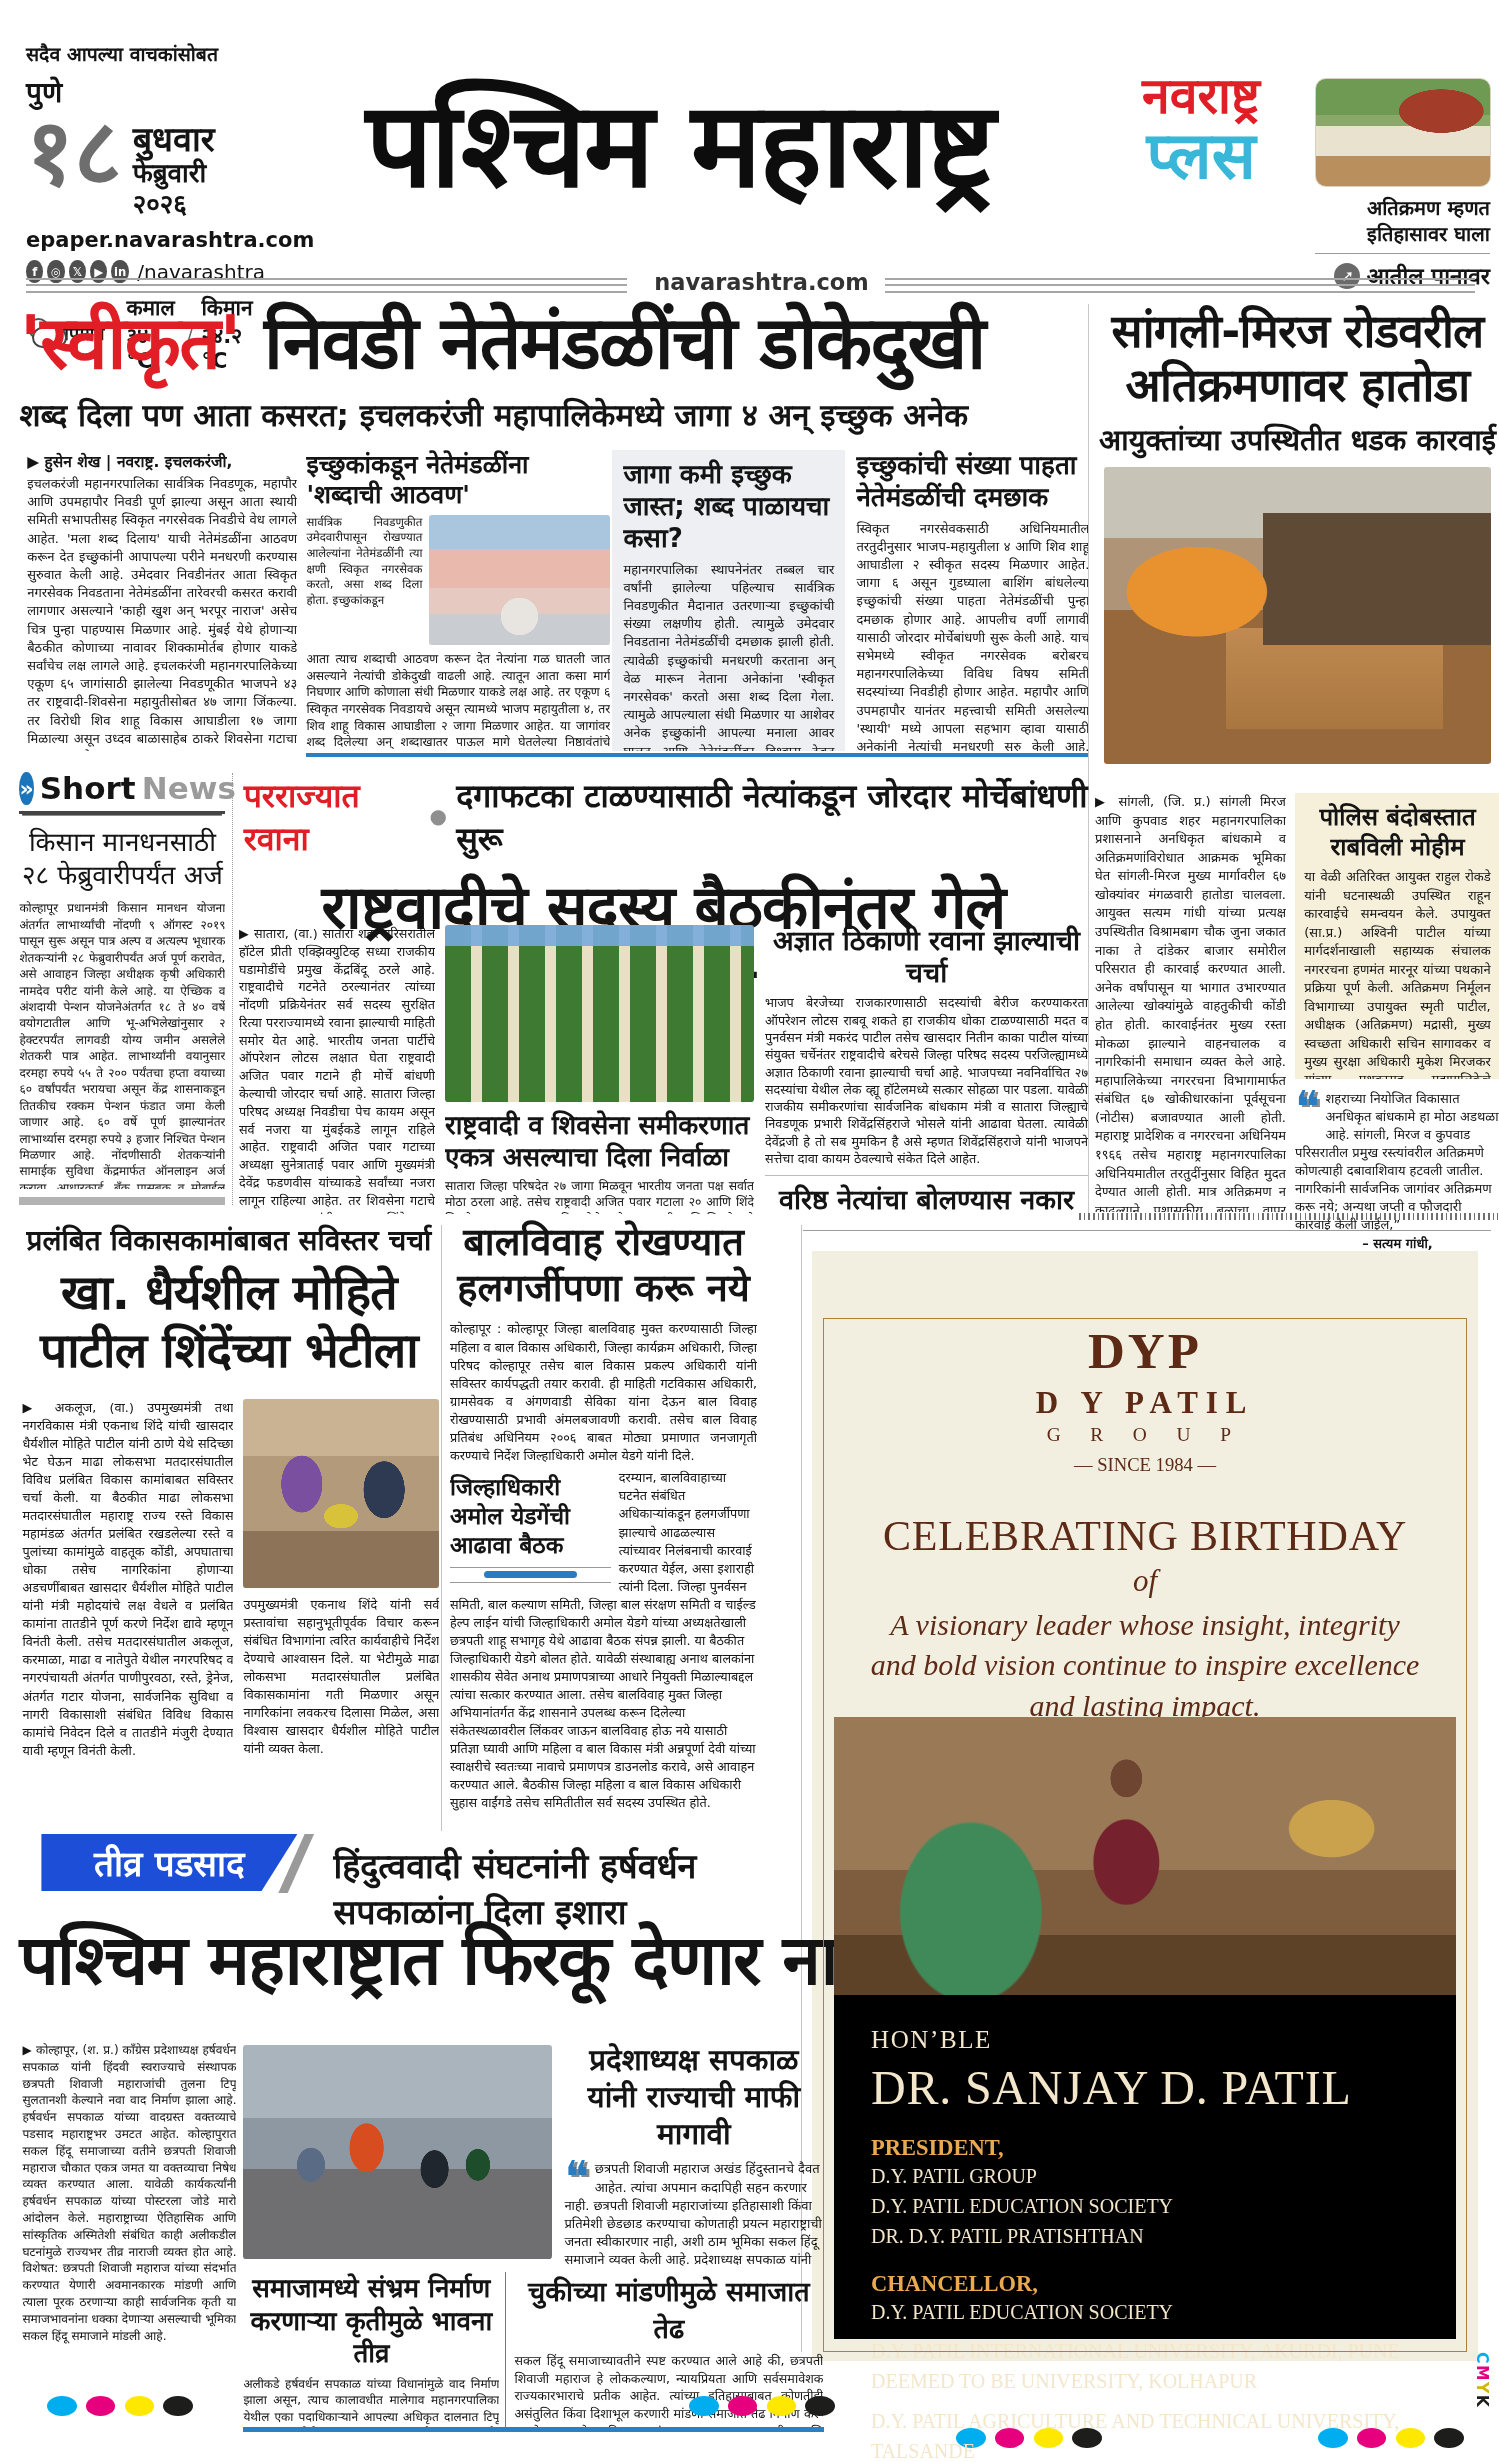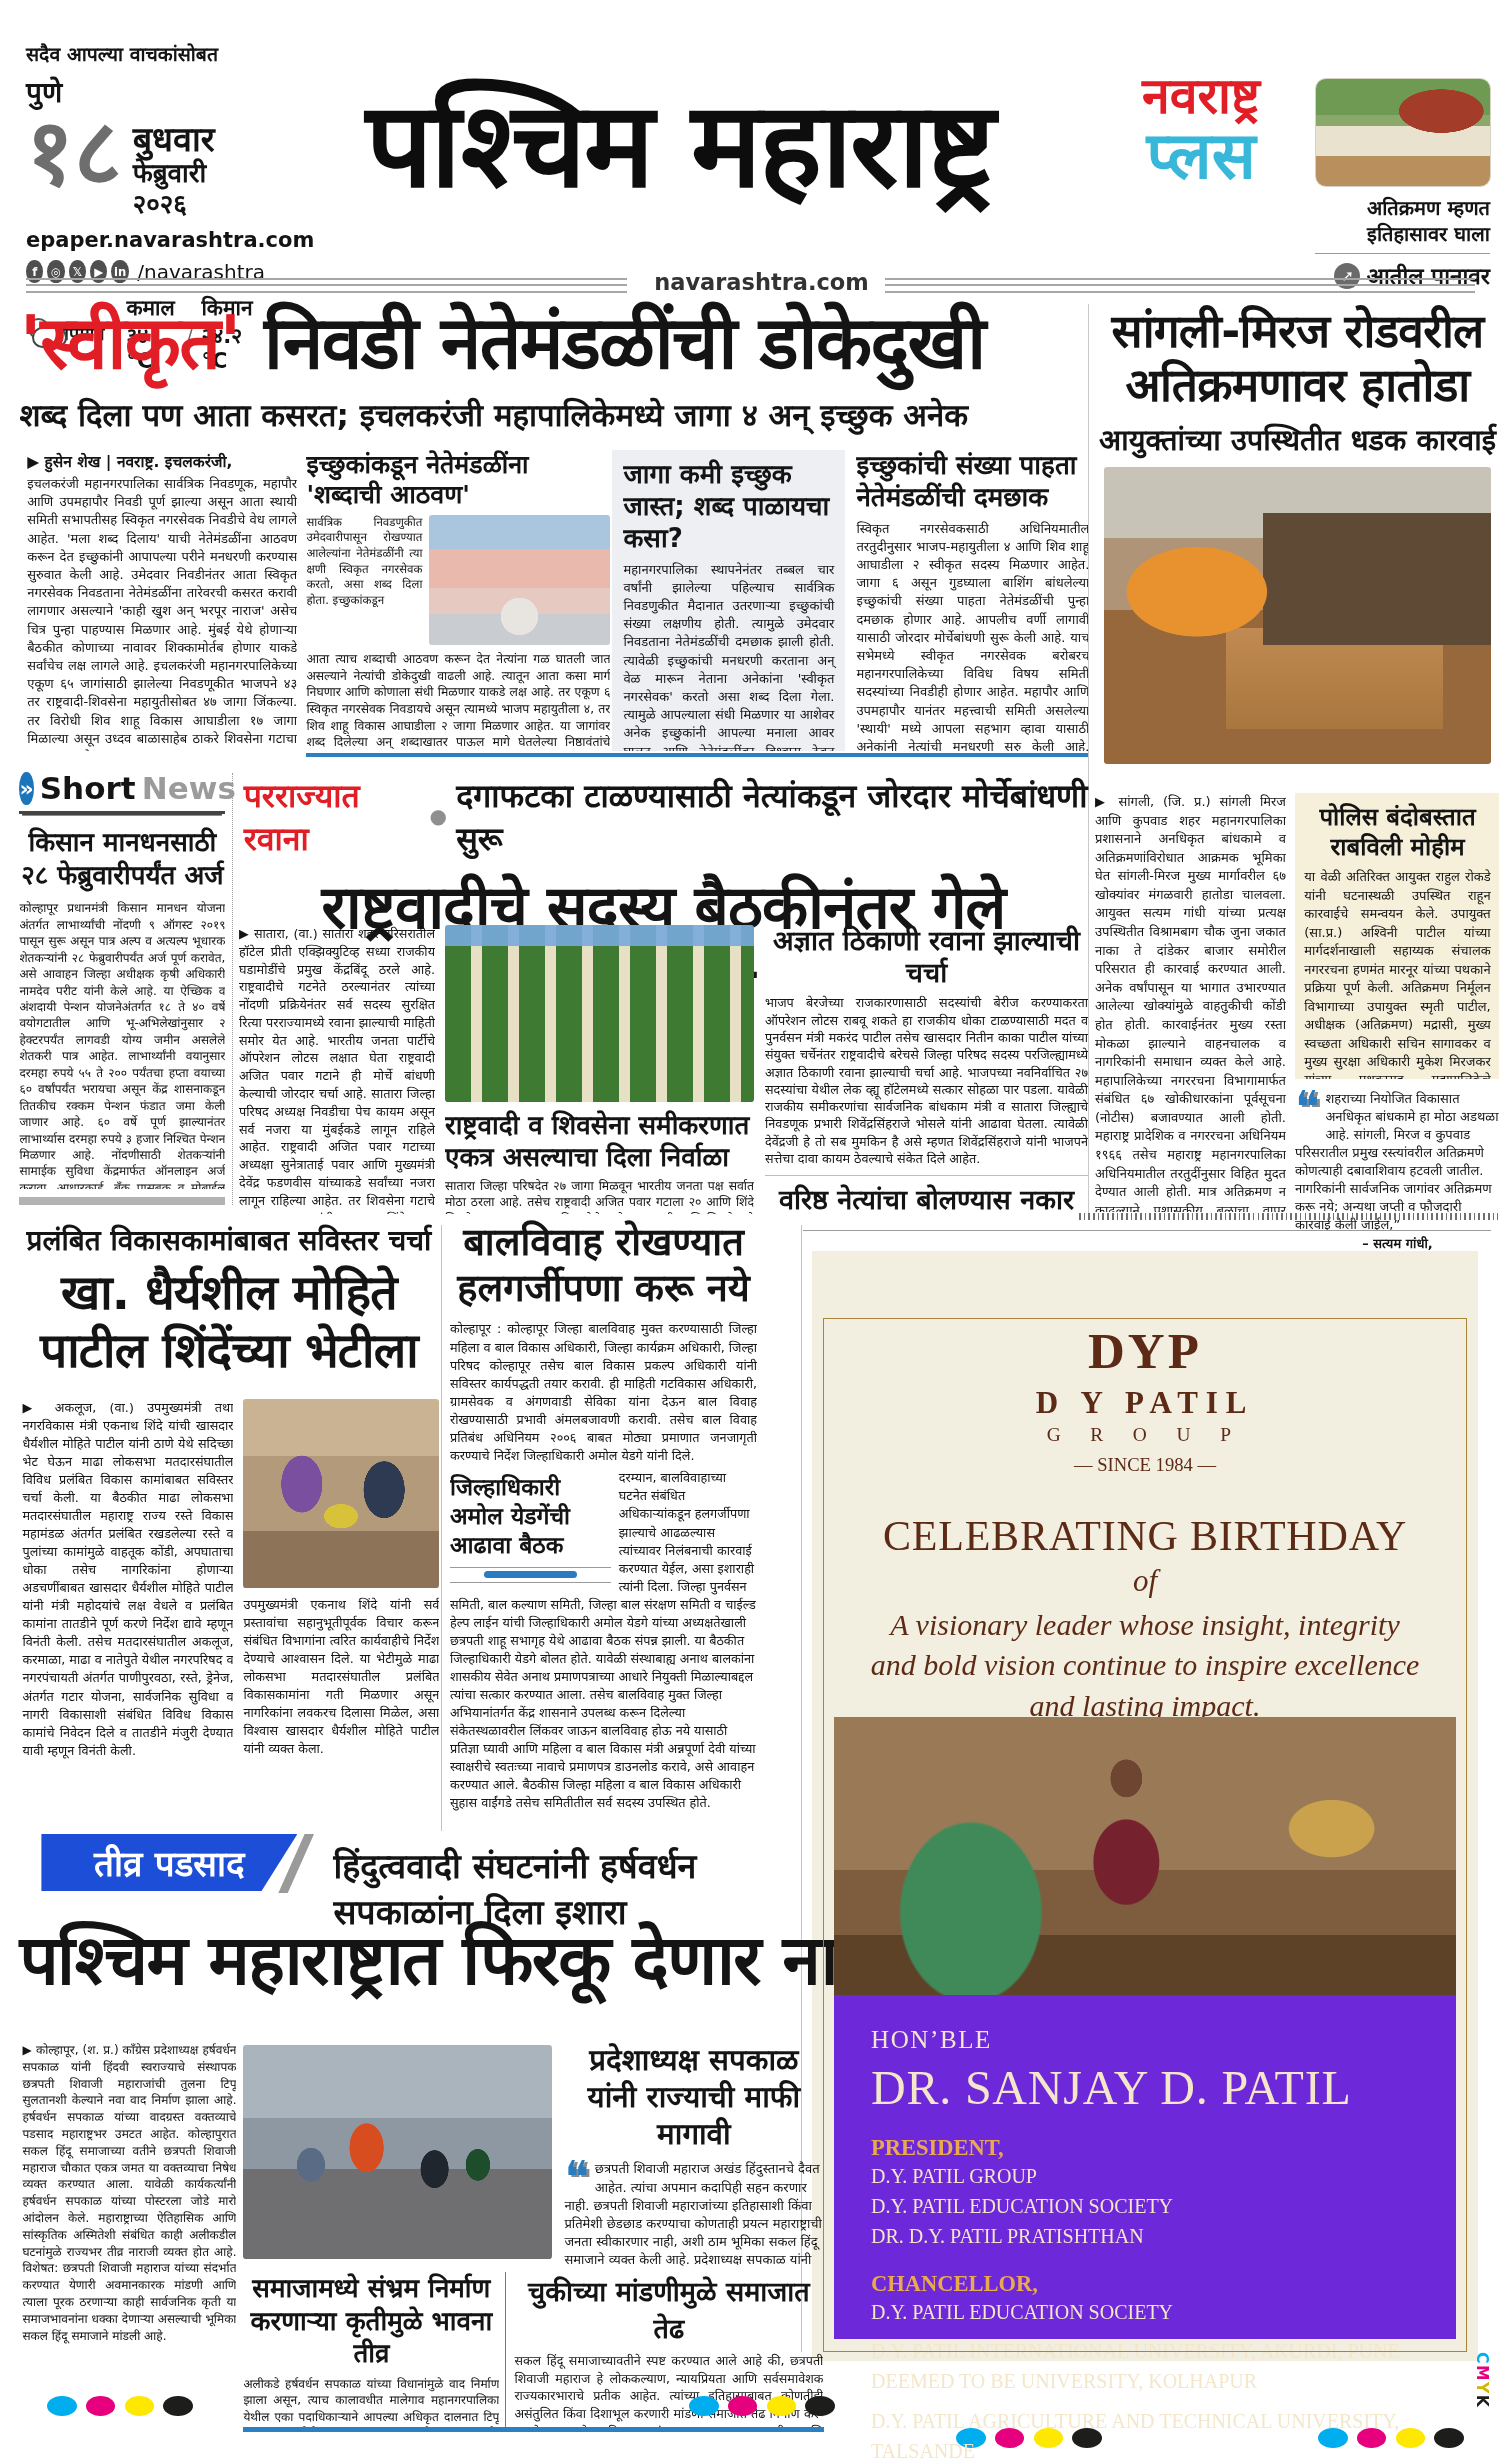"किसान मानधनसाठी २८ फेब्रुवारीपर्यंत अर्ज" .sn-h { font-weight: 700 -> 400 }
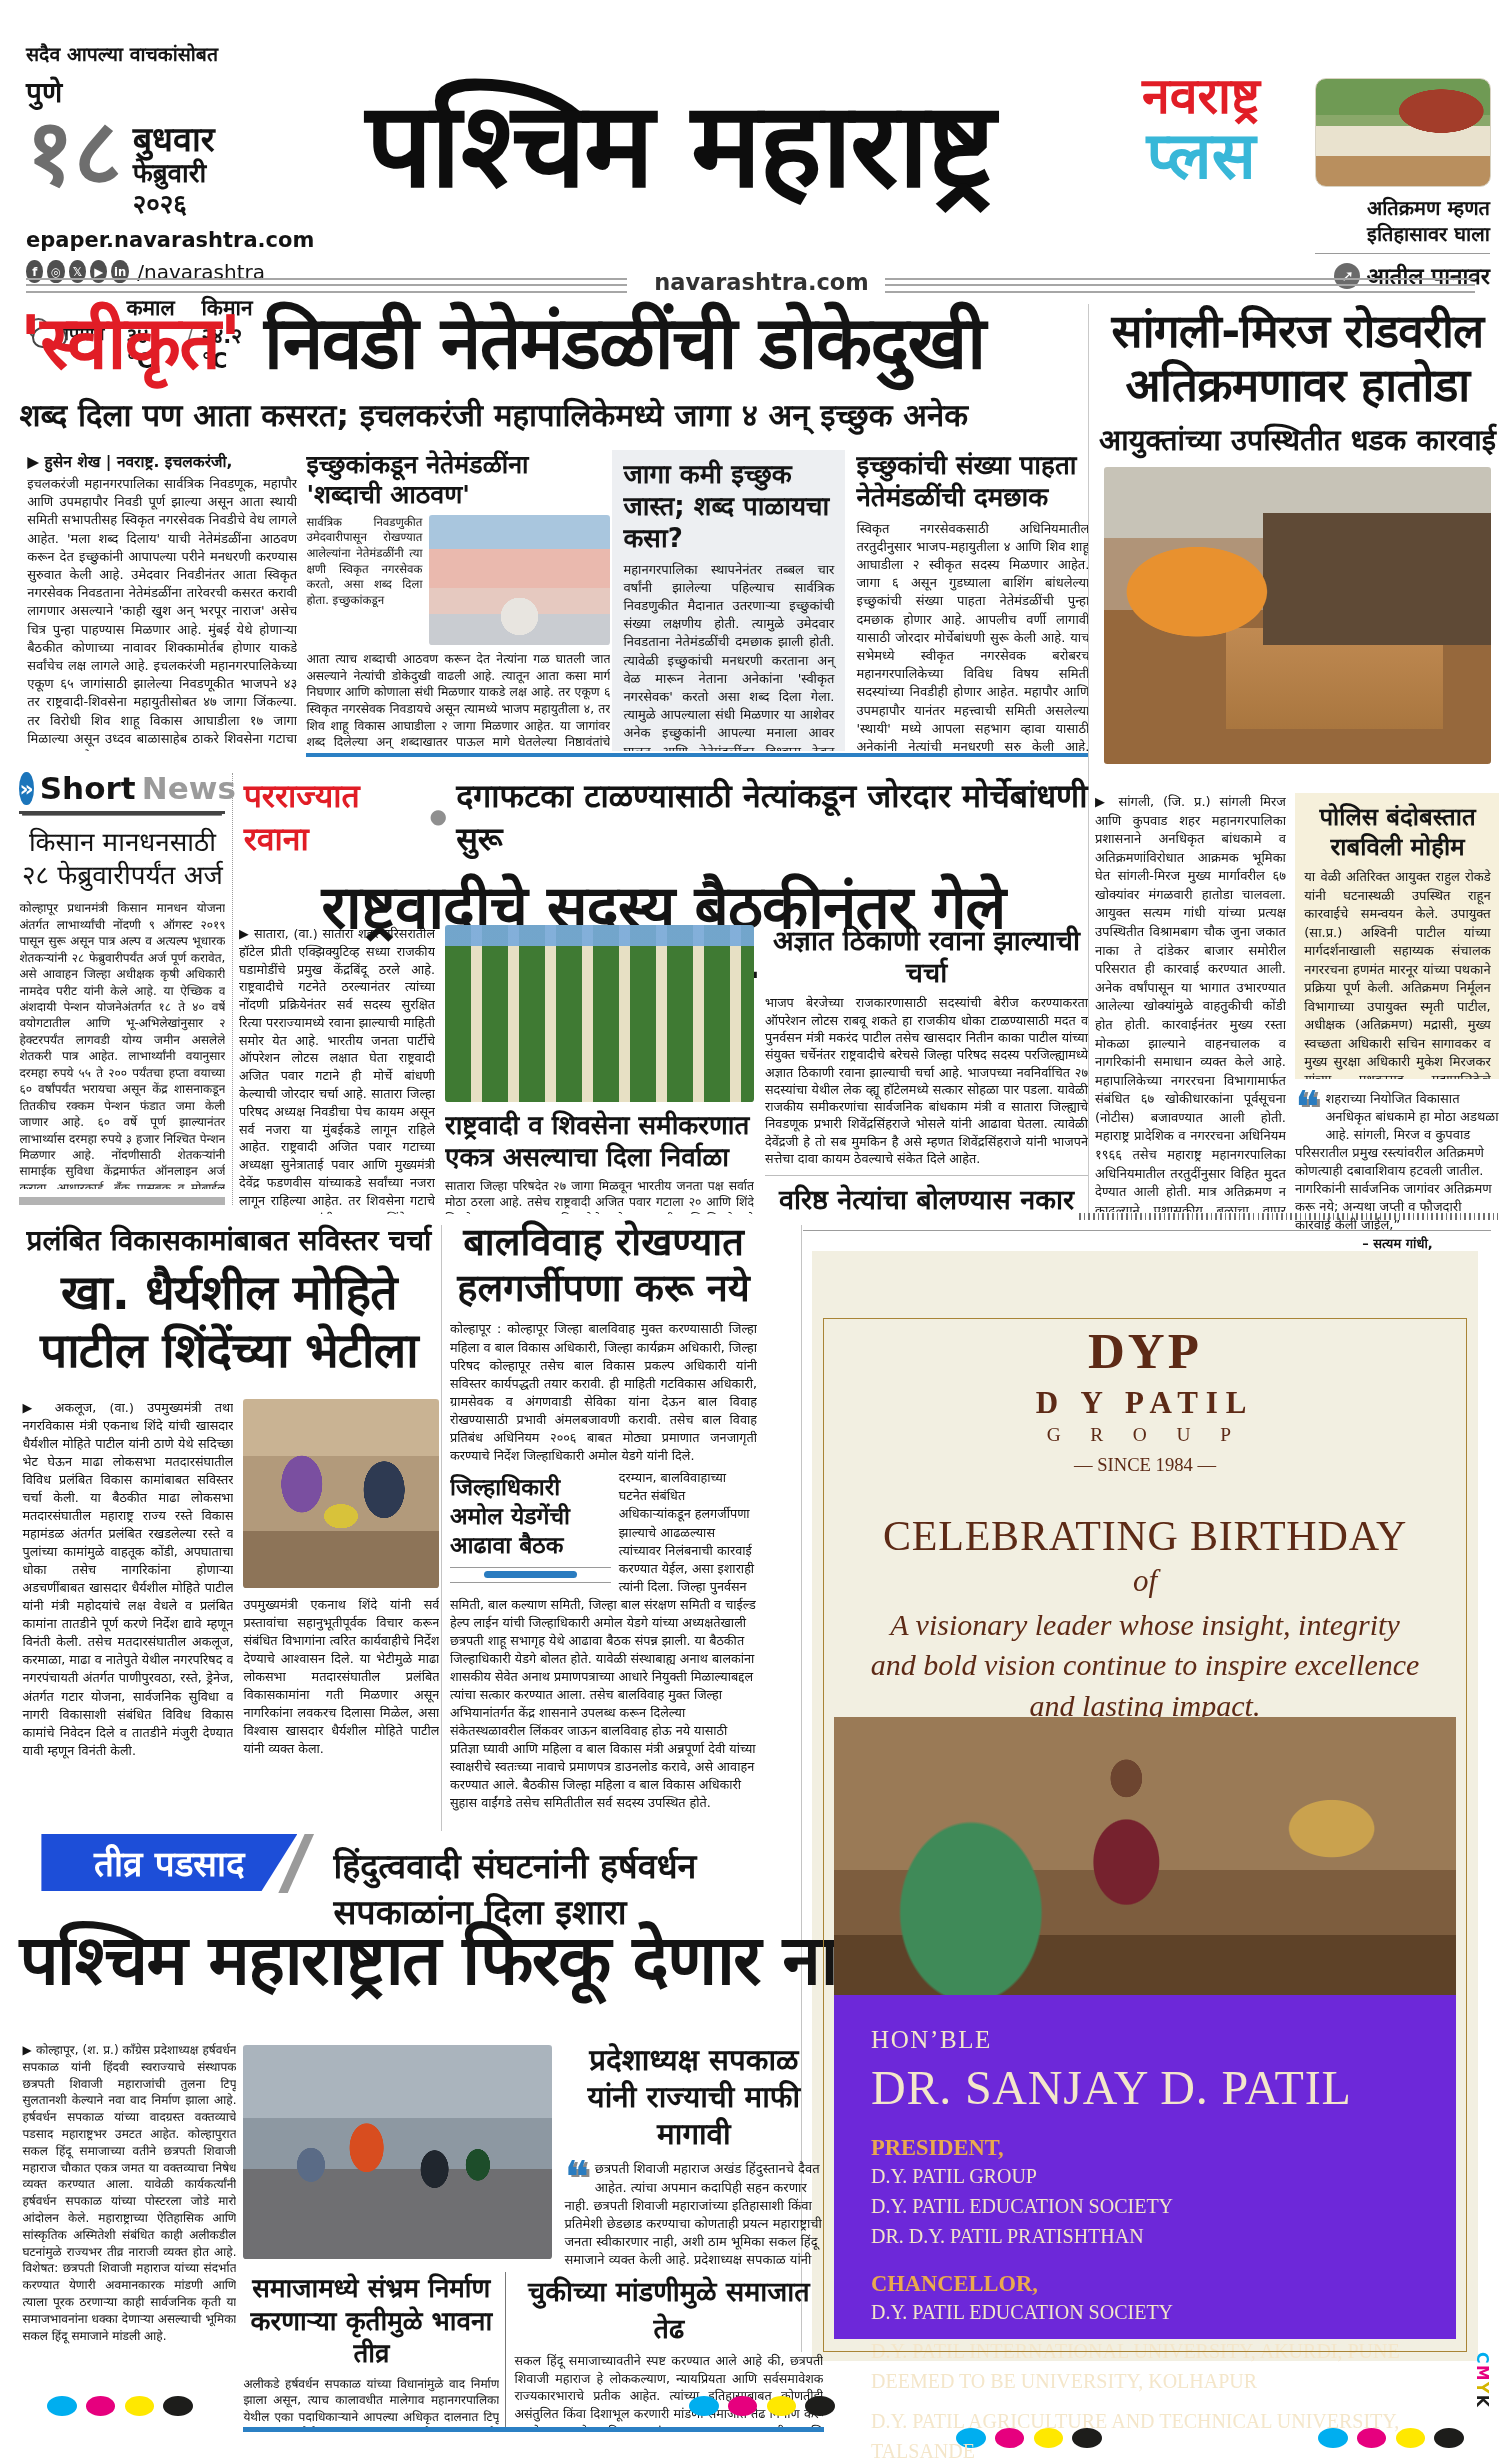"HON’BLE" .ad-brown { background: #6d28d9 -> #000000 }
